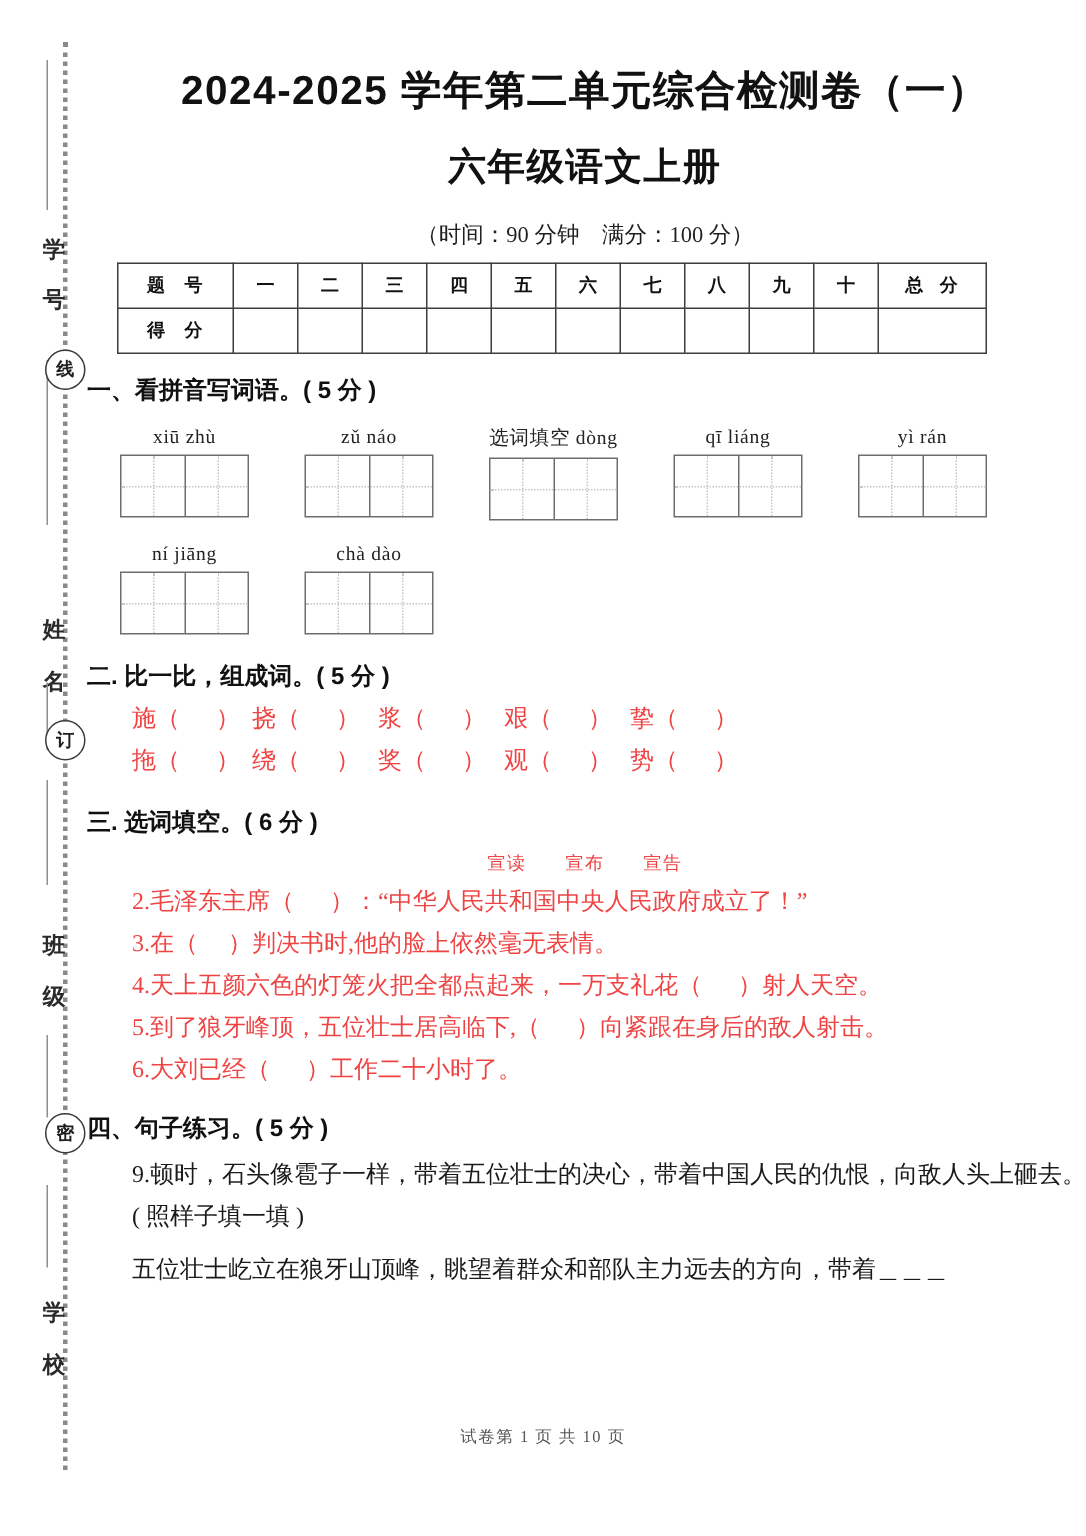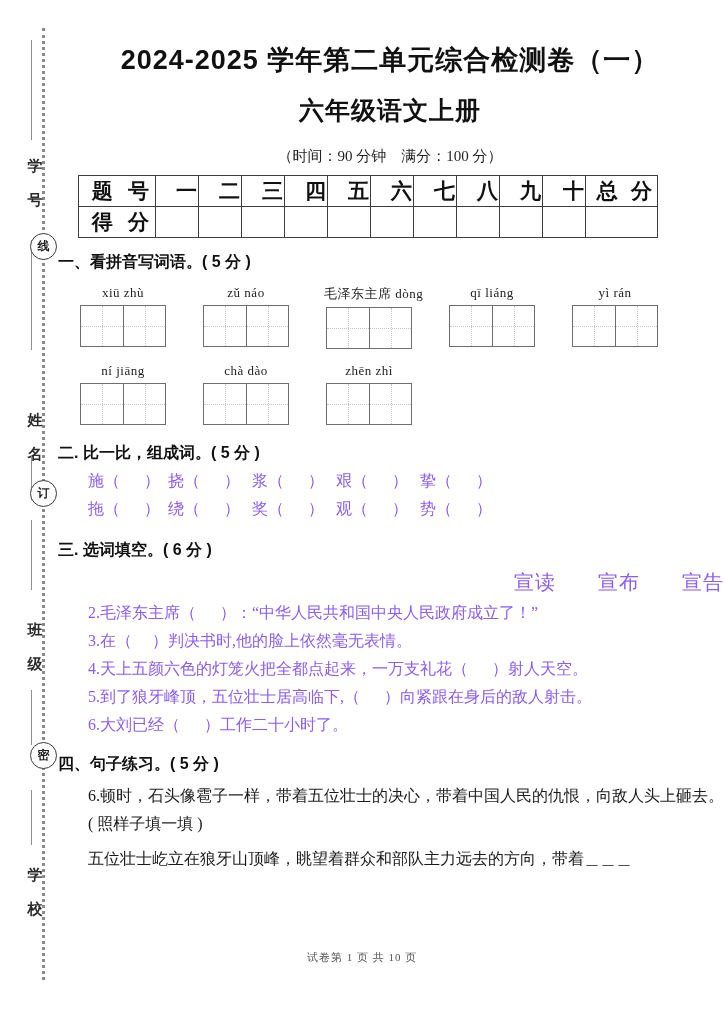"题 号" .score-table td { font-size: 21px -> 12px; text-align: right -> center }
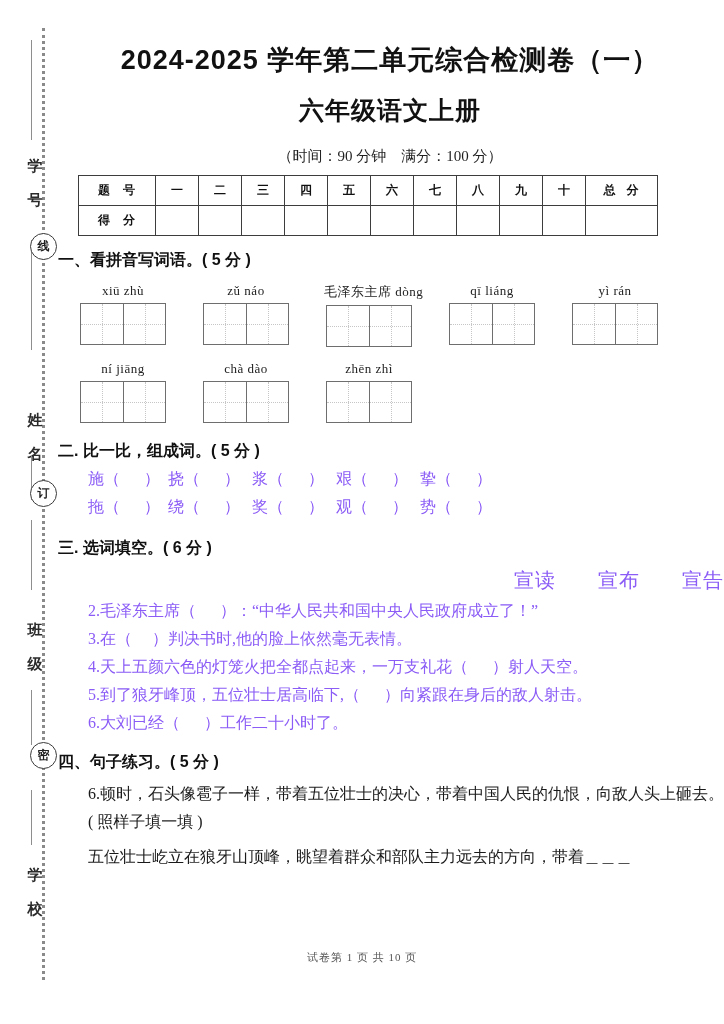"毛泽东主席 dòng" div.py-text { text: 毛泽东主席 -> 选词填空 }
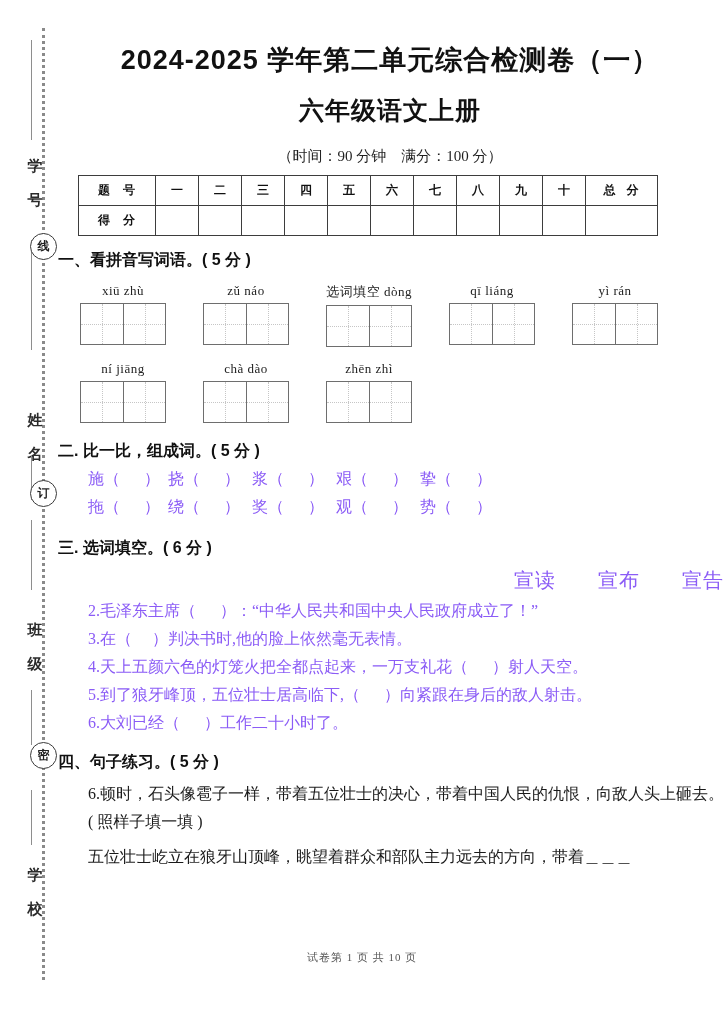"zhēn zhì" div.py-cell { html: <div> <div>zhēn zhì</div> <div> <div></div> <div></div> </div> </div> -> none }
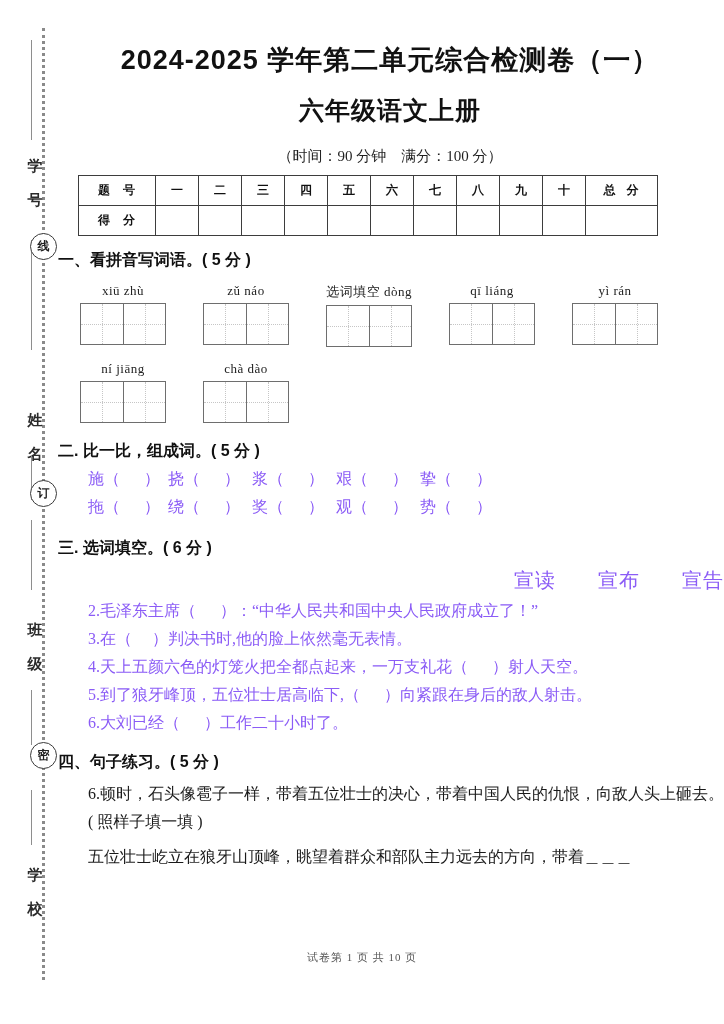"施（ ） 挠（ ） 浆（" .body-line { color: #8b5cf6 -> #ef4444 }
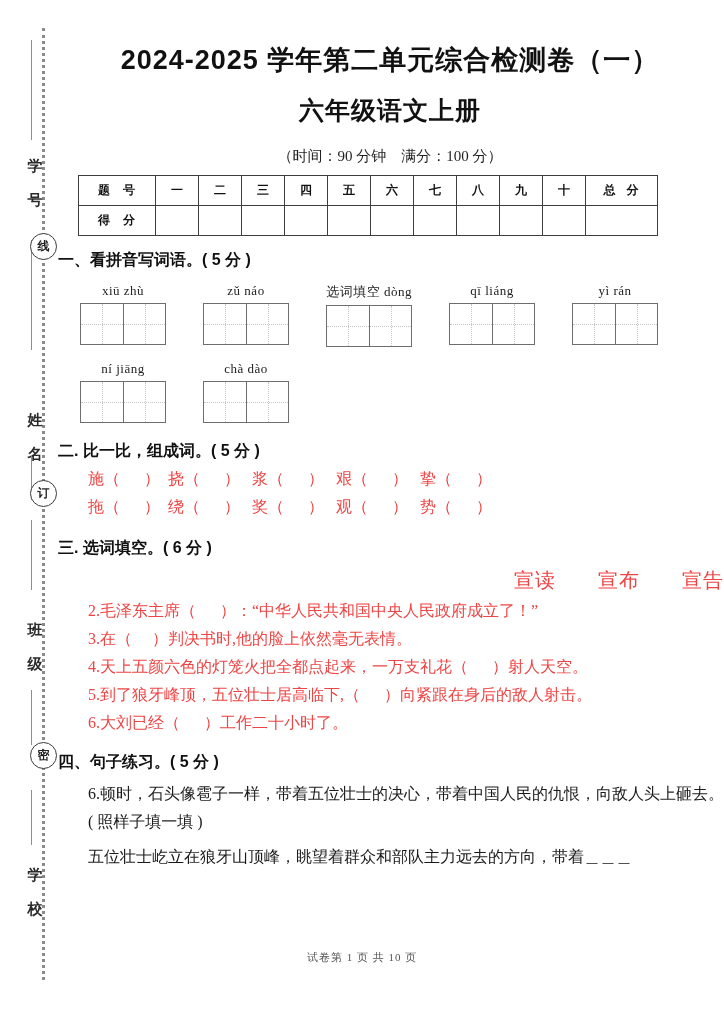"宣读 宣布 宣告" .word-bank { font-size: 20px -> 12px; text-align: right -> center }
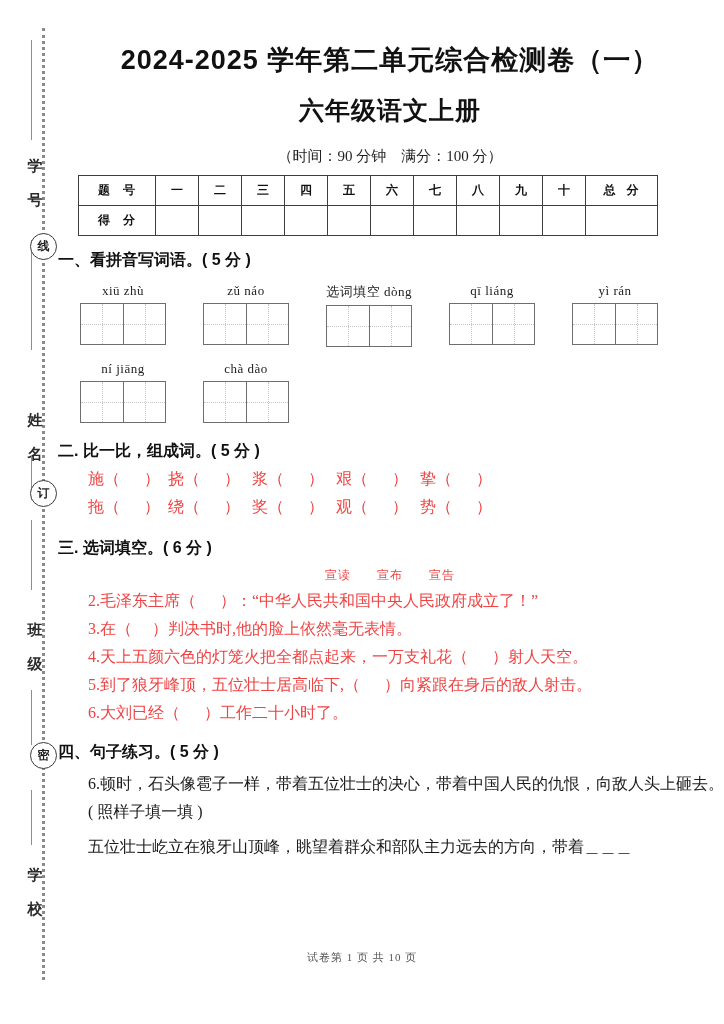"6.顿时，石头像雹子一样，带着五位壮士的决心，带着中国人民的仇恨，向敌人头上砸去" div.wrap-line { text: 6 -> 9 }
